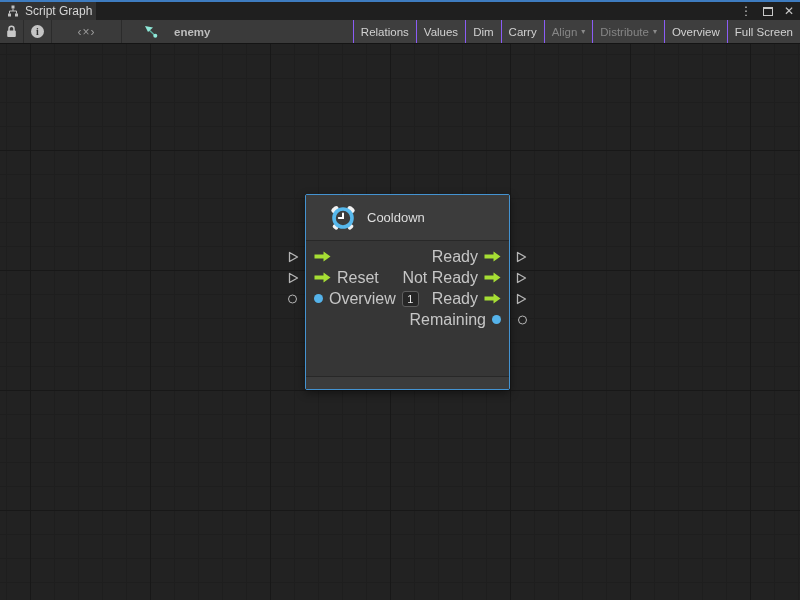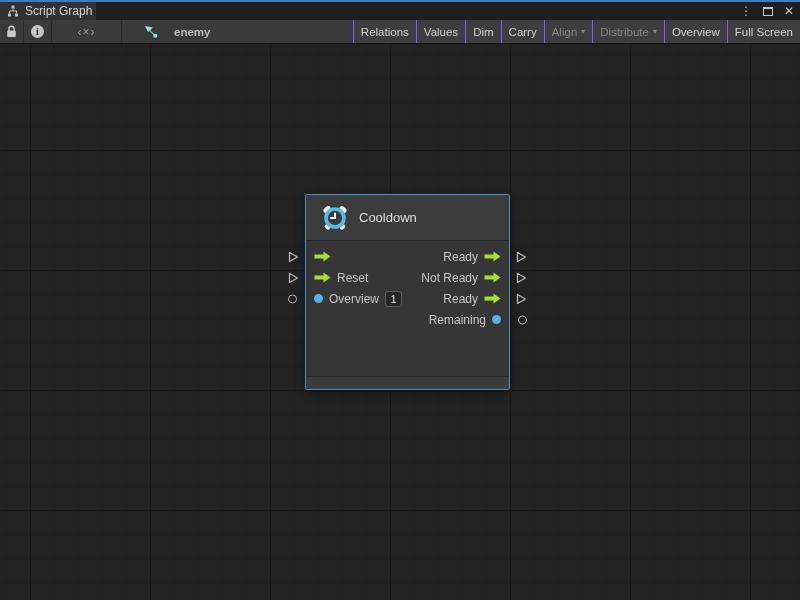"Cooldown" .node-header { padding-left: 15px -> 23px }
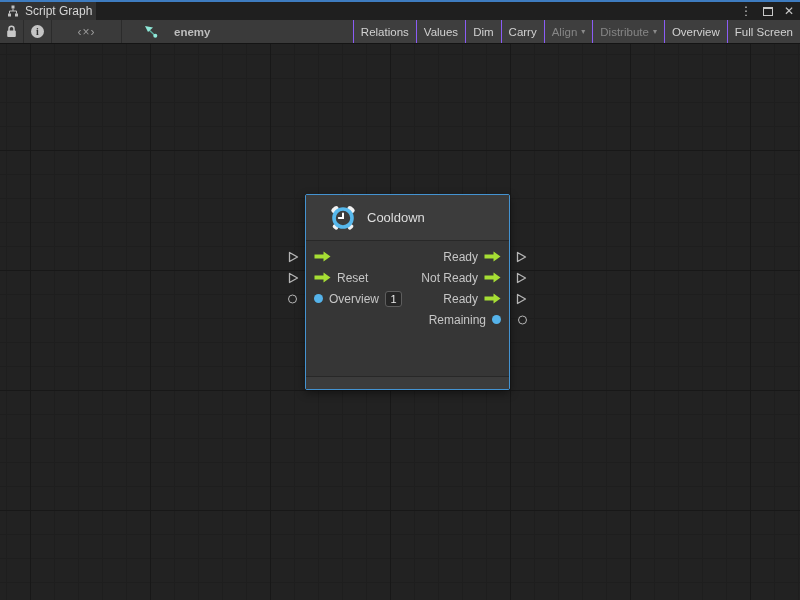"Ready" .plabel { font-size: 12px -> 16px }
